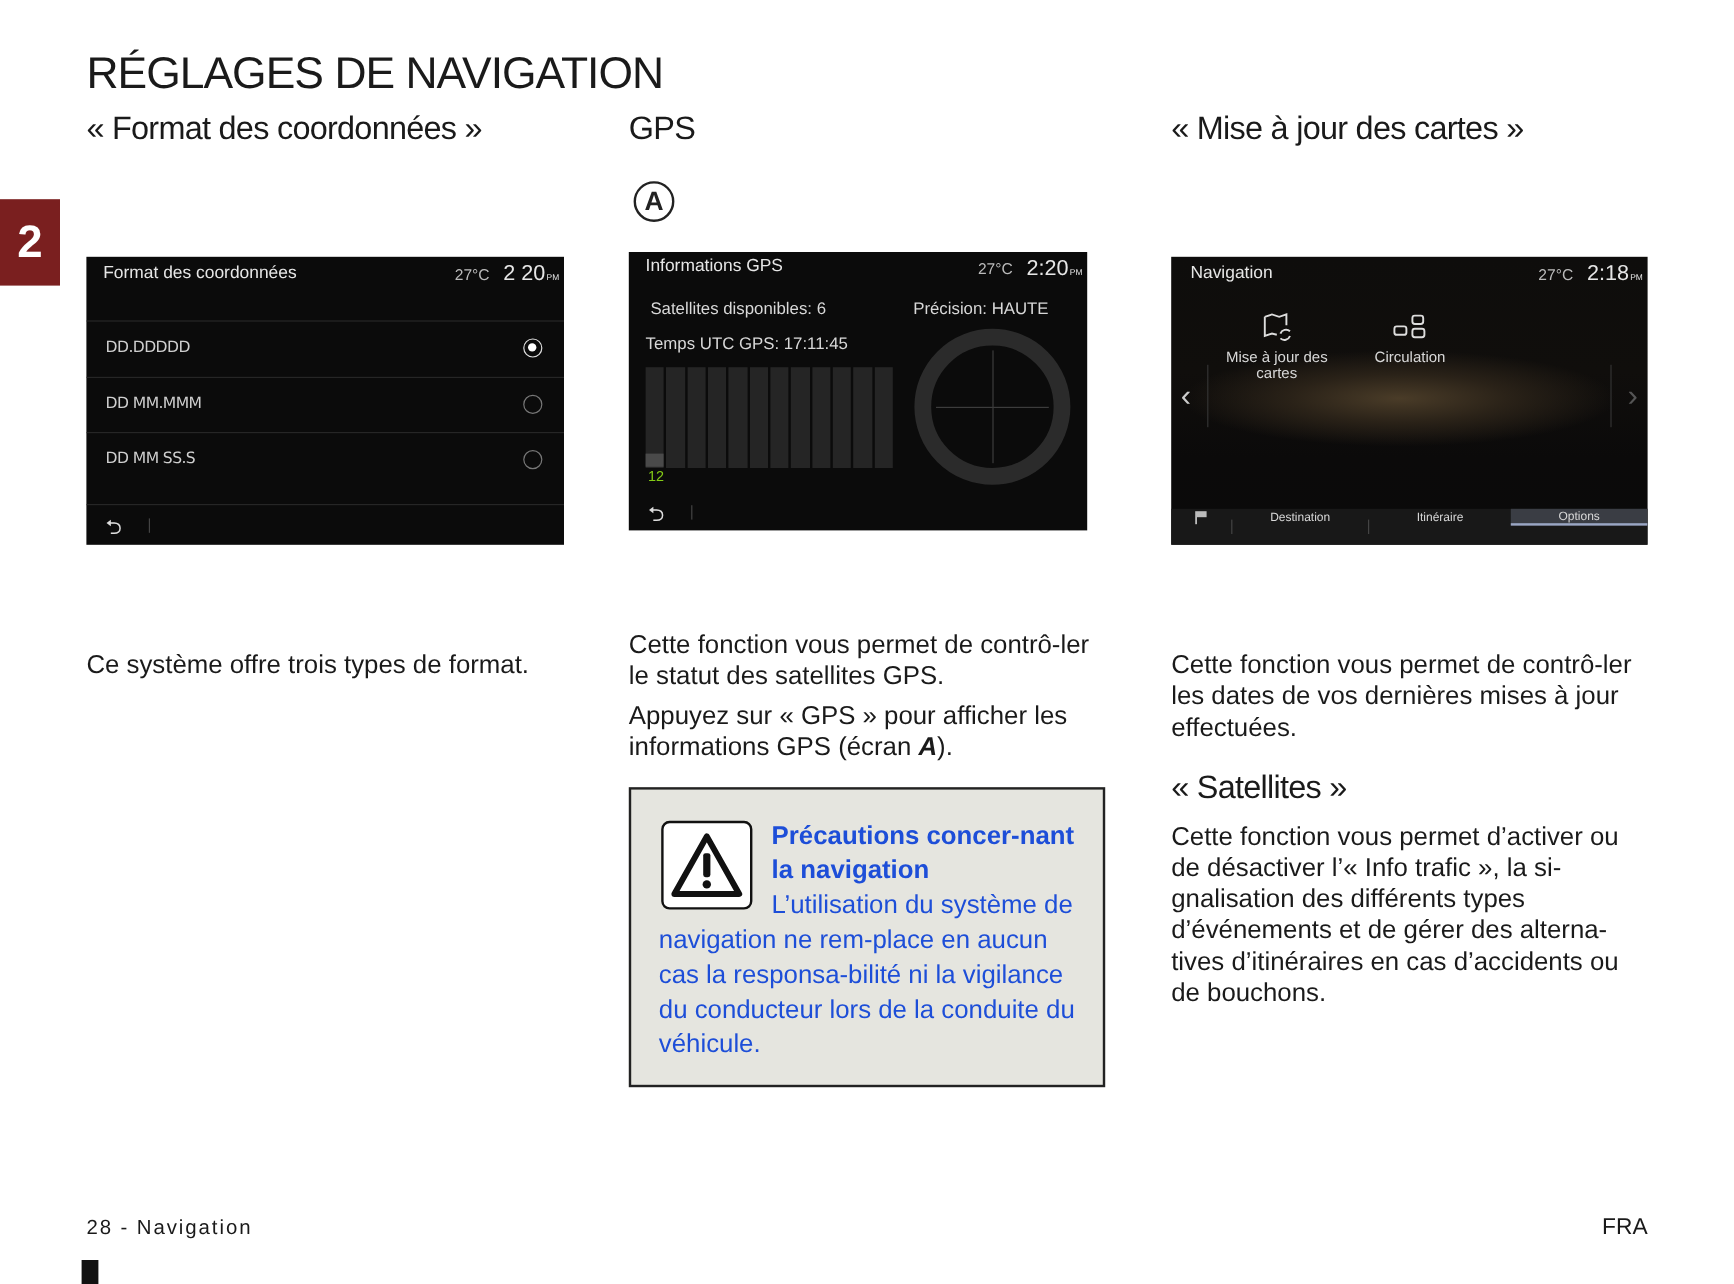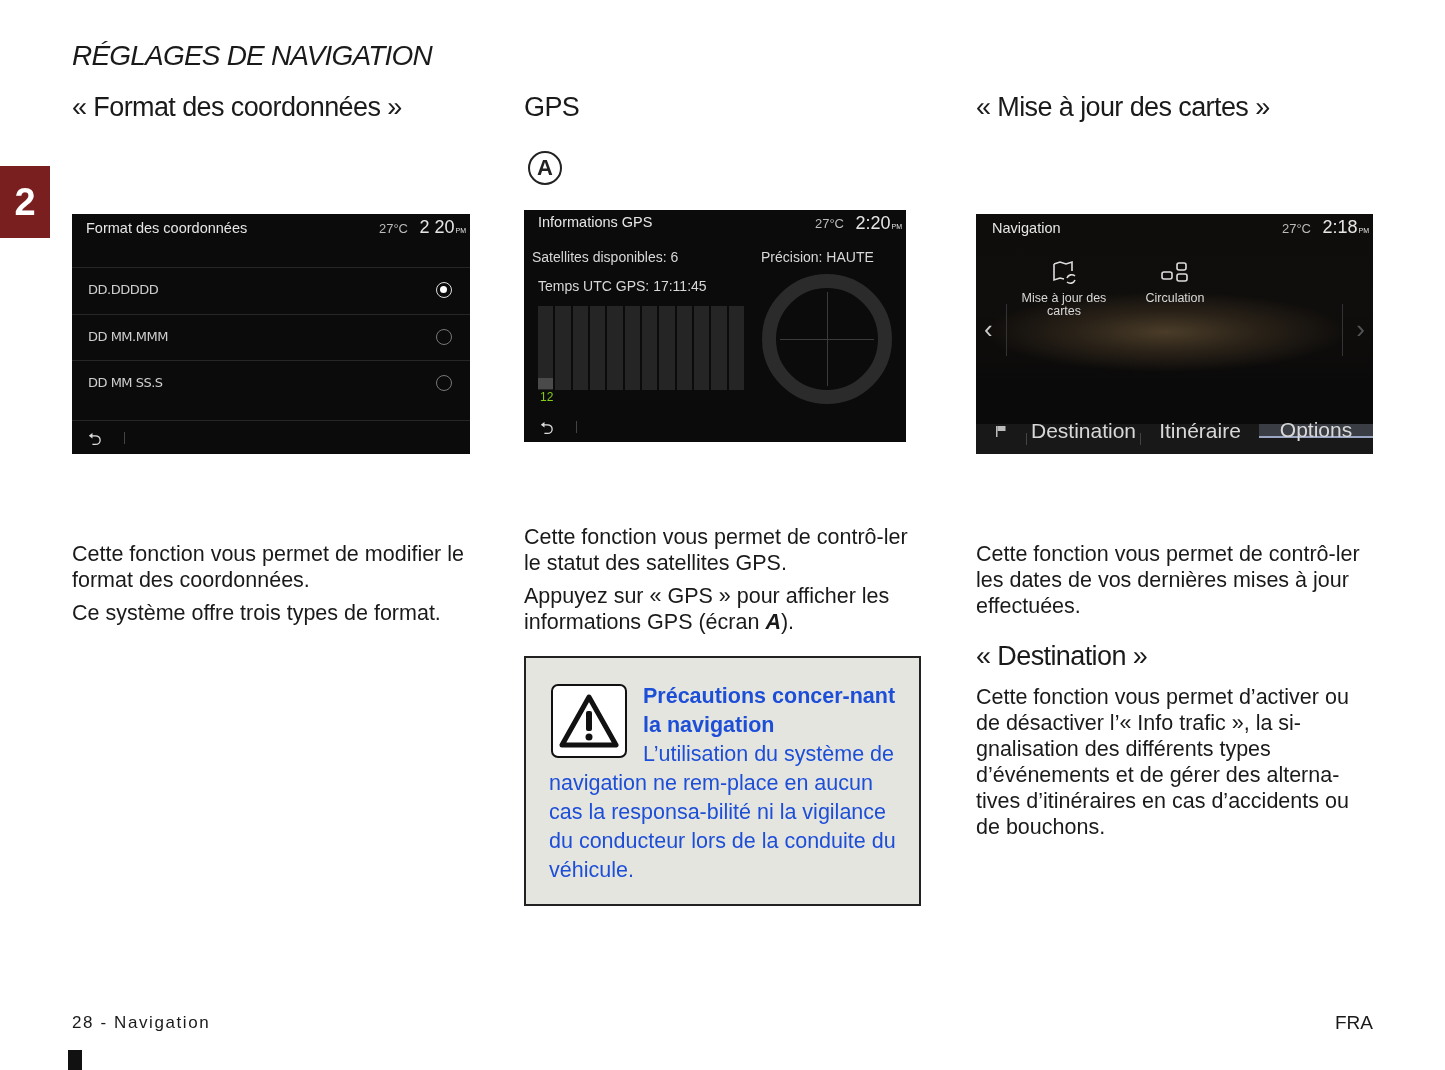"RÉGLAGES DE NAVIGATION" .page-title { font-size: 28px -> 37px; font-style: italic -> none }
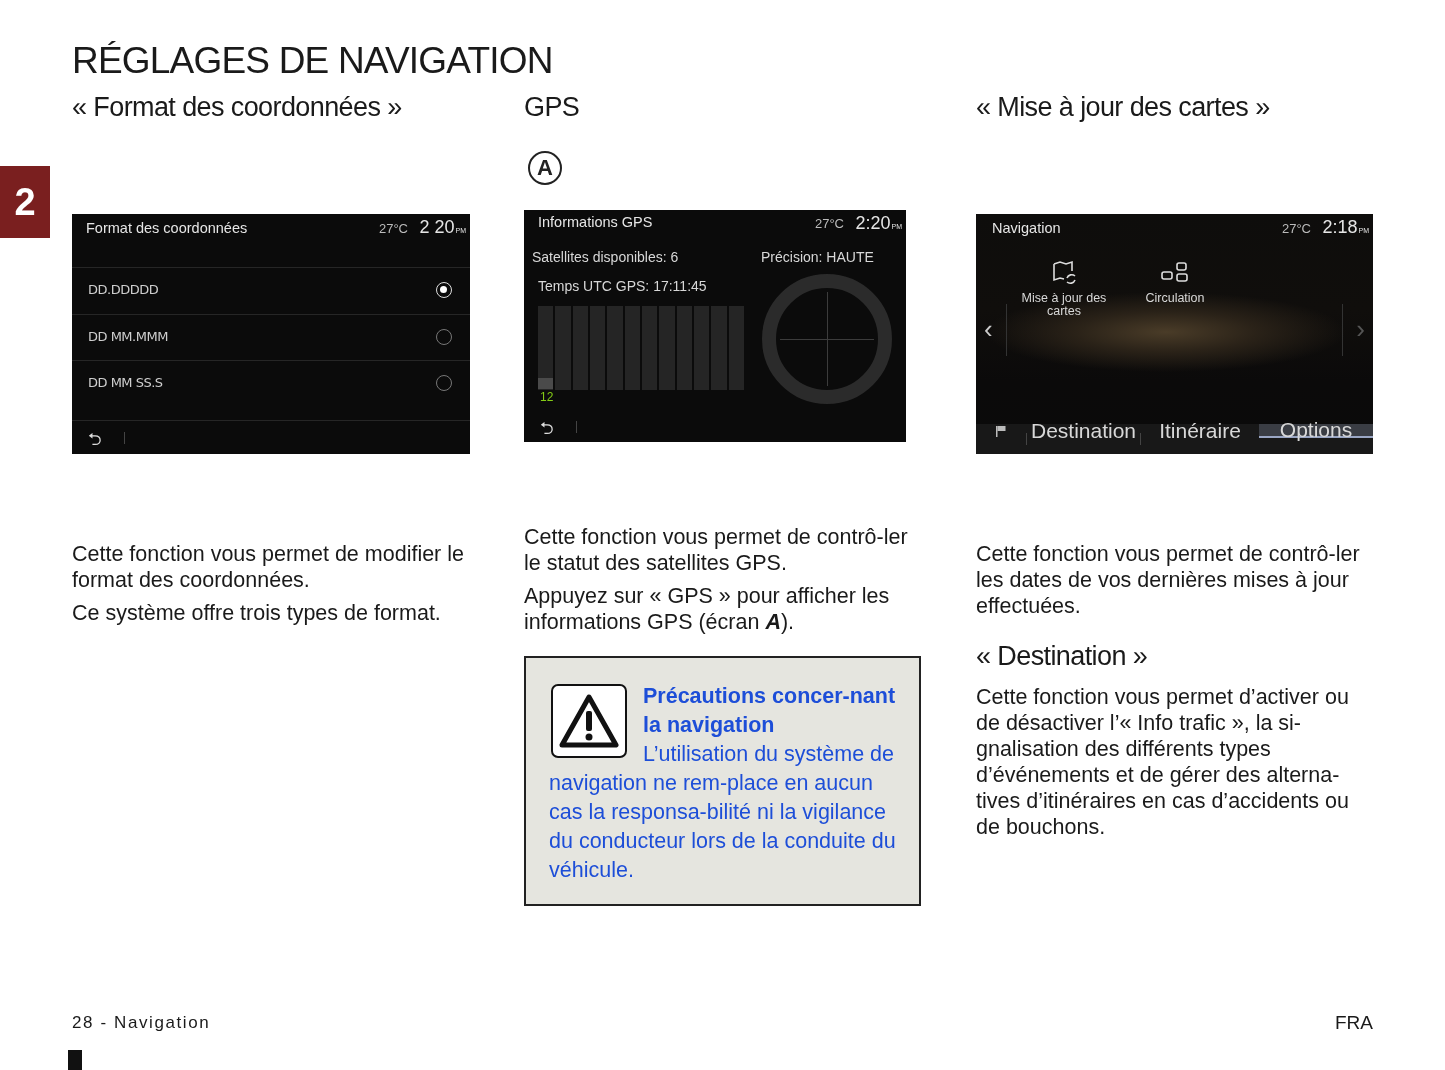"Satellites disponibles: 6" div.gps-line { left: 8px -> 18px }
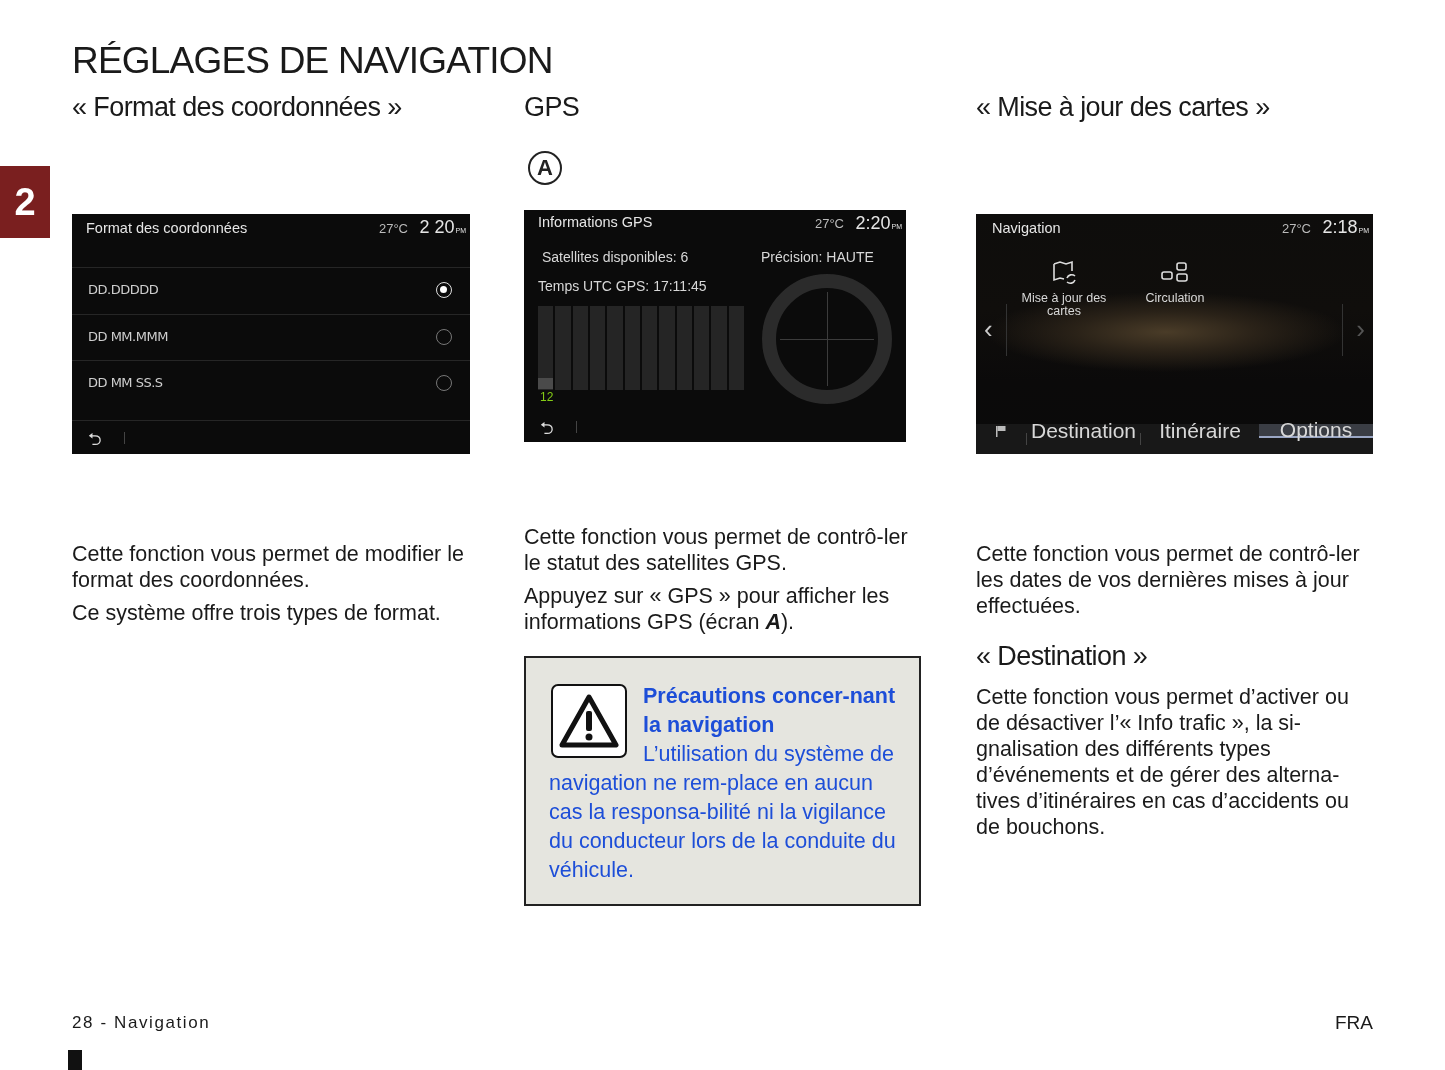"Destination" .nav-tab { font-size: 21px -> 10px }
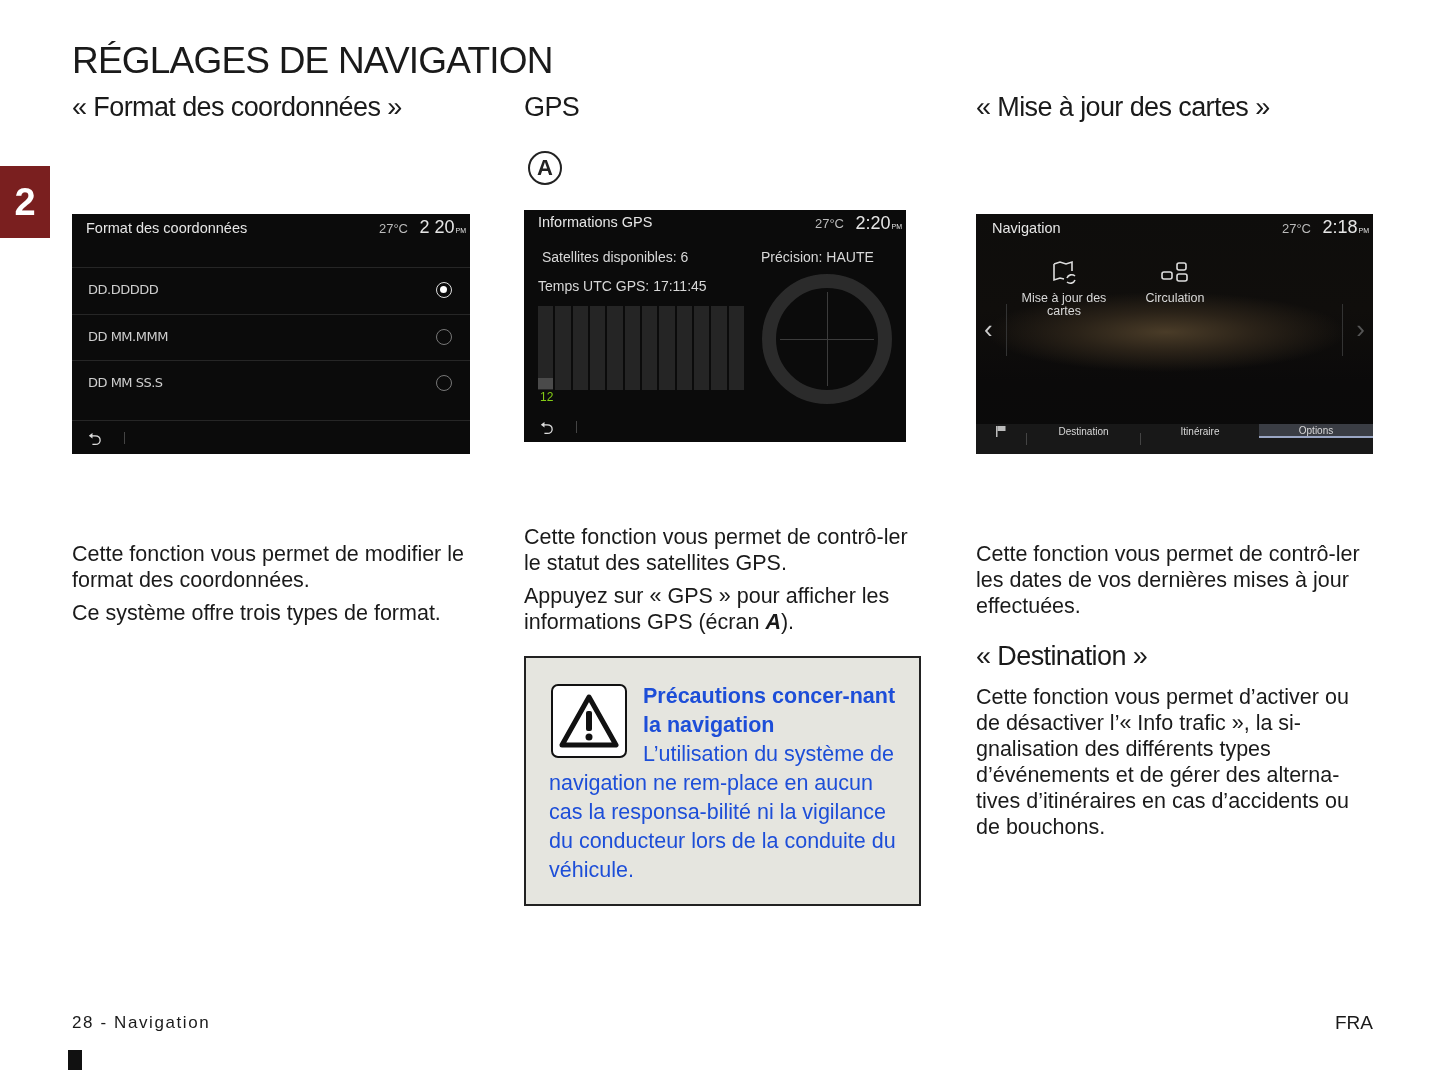"Cette fonction vous permet de modifier" p { html: <p>Cette fonction vous permet de modifier le format des coordonnées.</p> -> none }
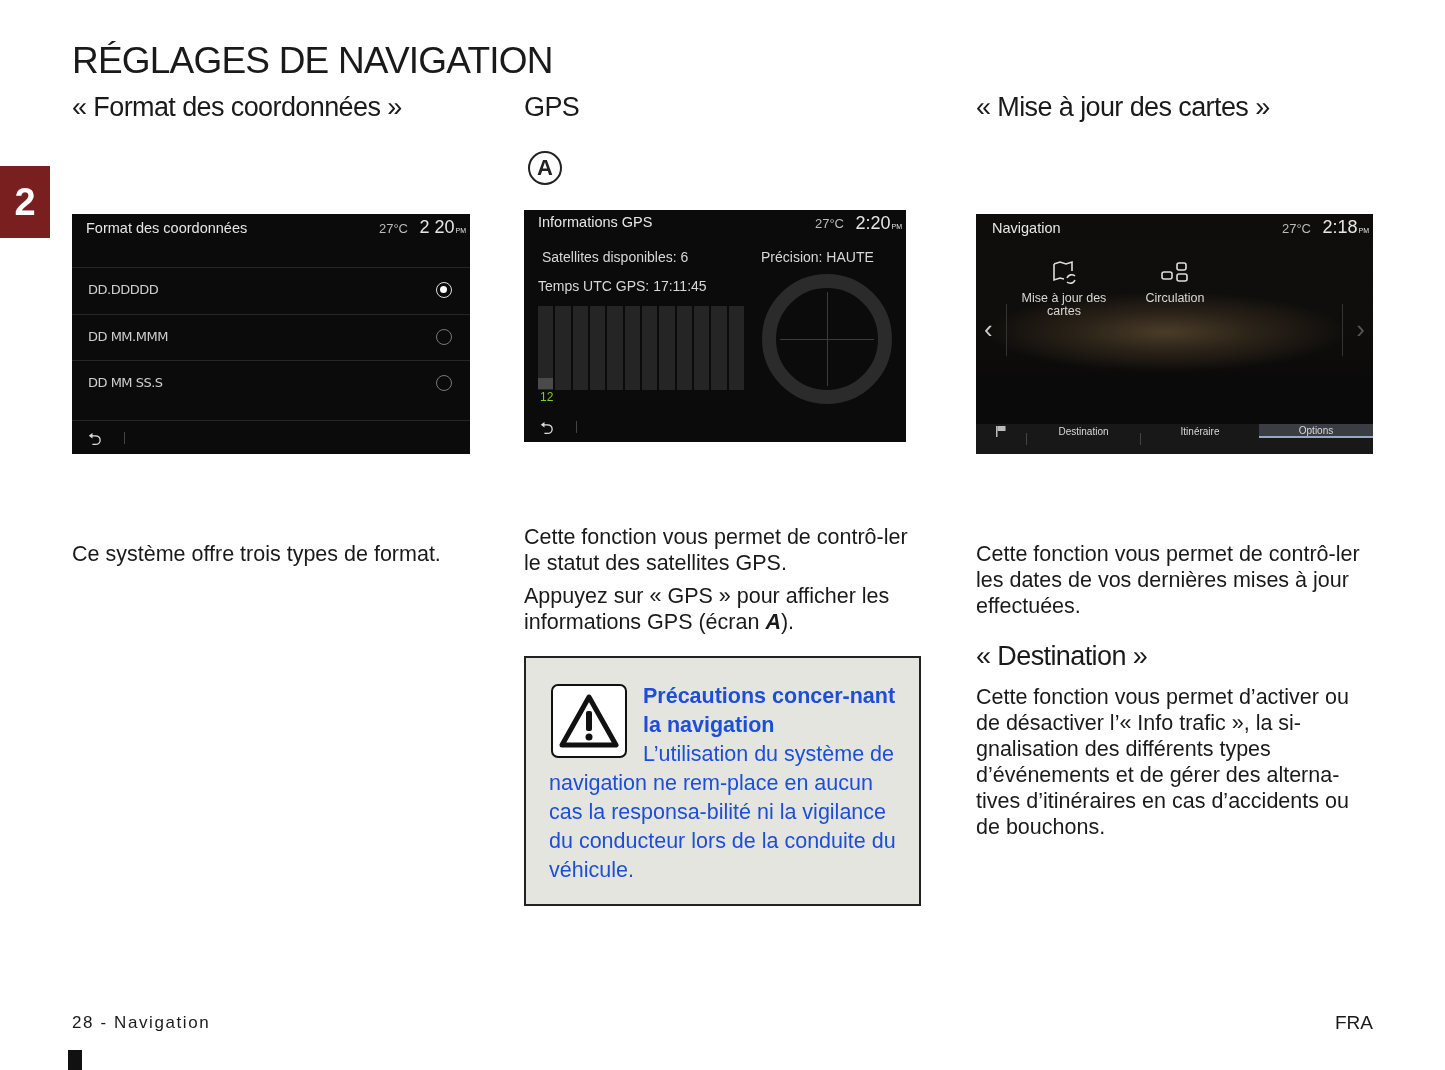"« Destination »" div.section-heading { text: Destination -> Satellites }
